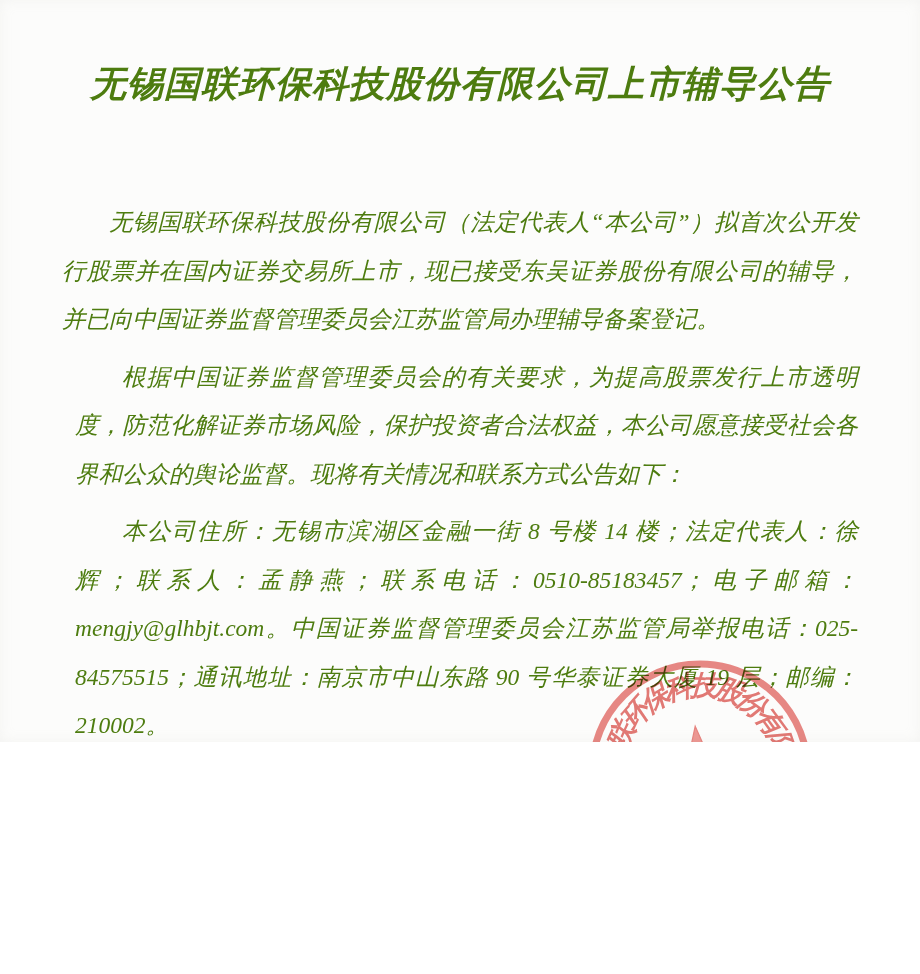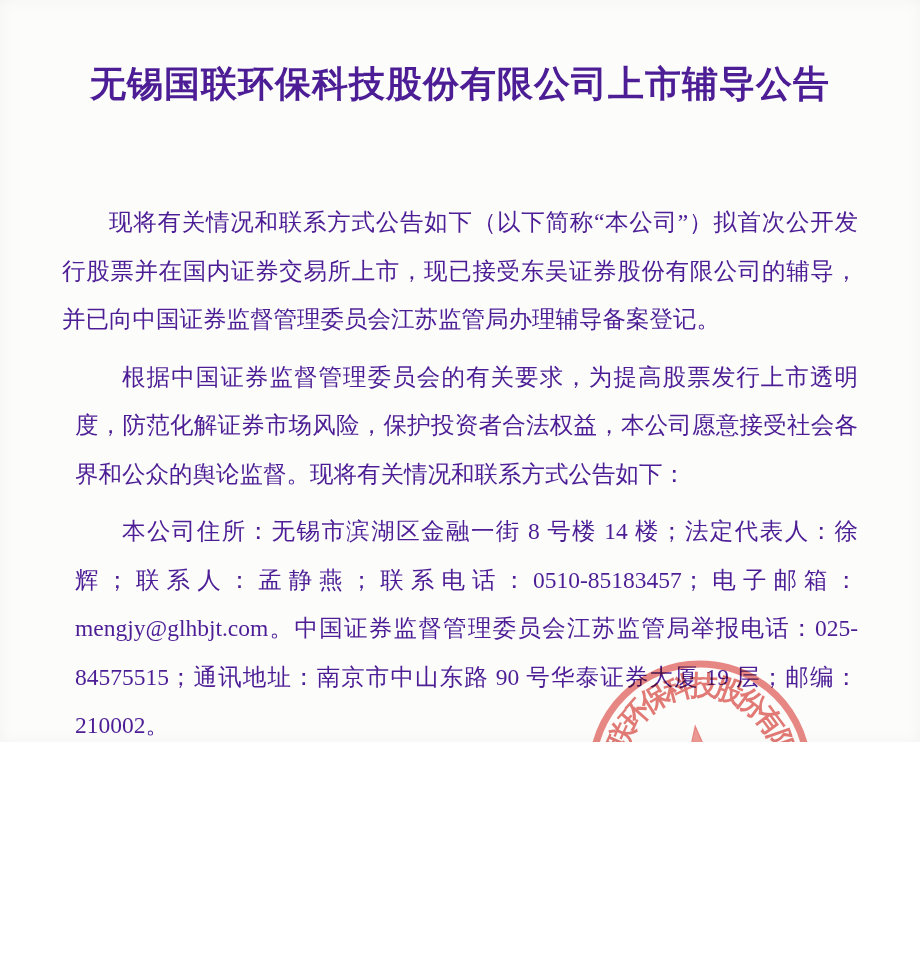"无锡国联环保科技股份有限公司上市辅导公告" .page { color: #4c1d95 -> #4d7c0f; font-style: none -> italic }
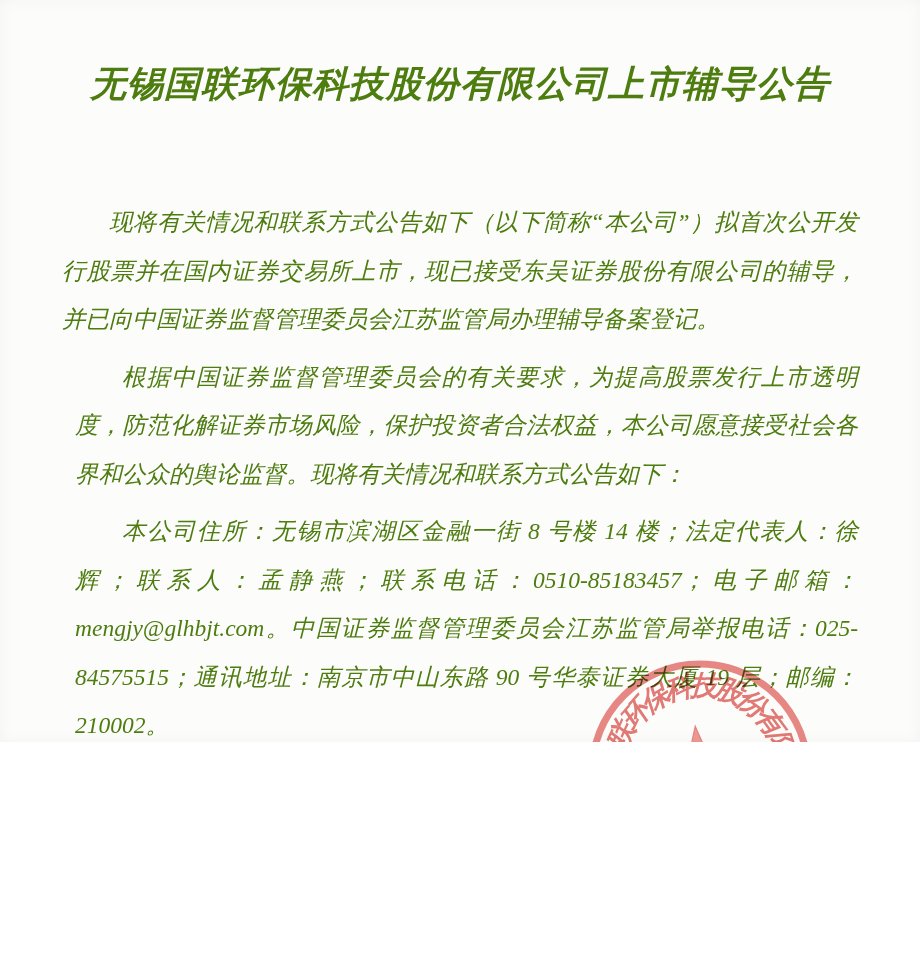"现将有关情况和联系方式公告如下（以下简称“本公司”）拟首次公开发行股票并在国内证" p.para { text: 现将有关情况和联系方式公告如下（以下简称 -> 无锡国联环保科技股份有限公司（法定代表人 }
